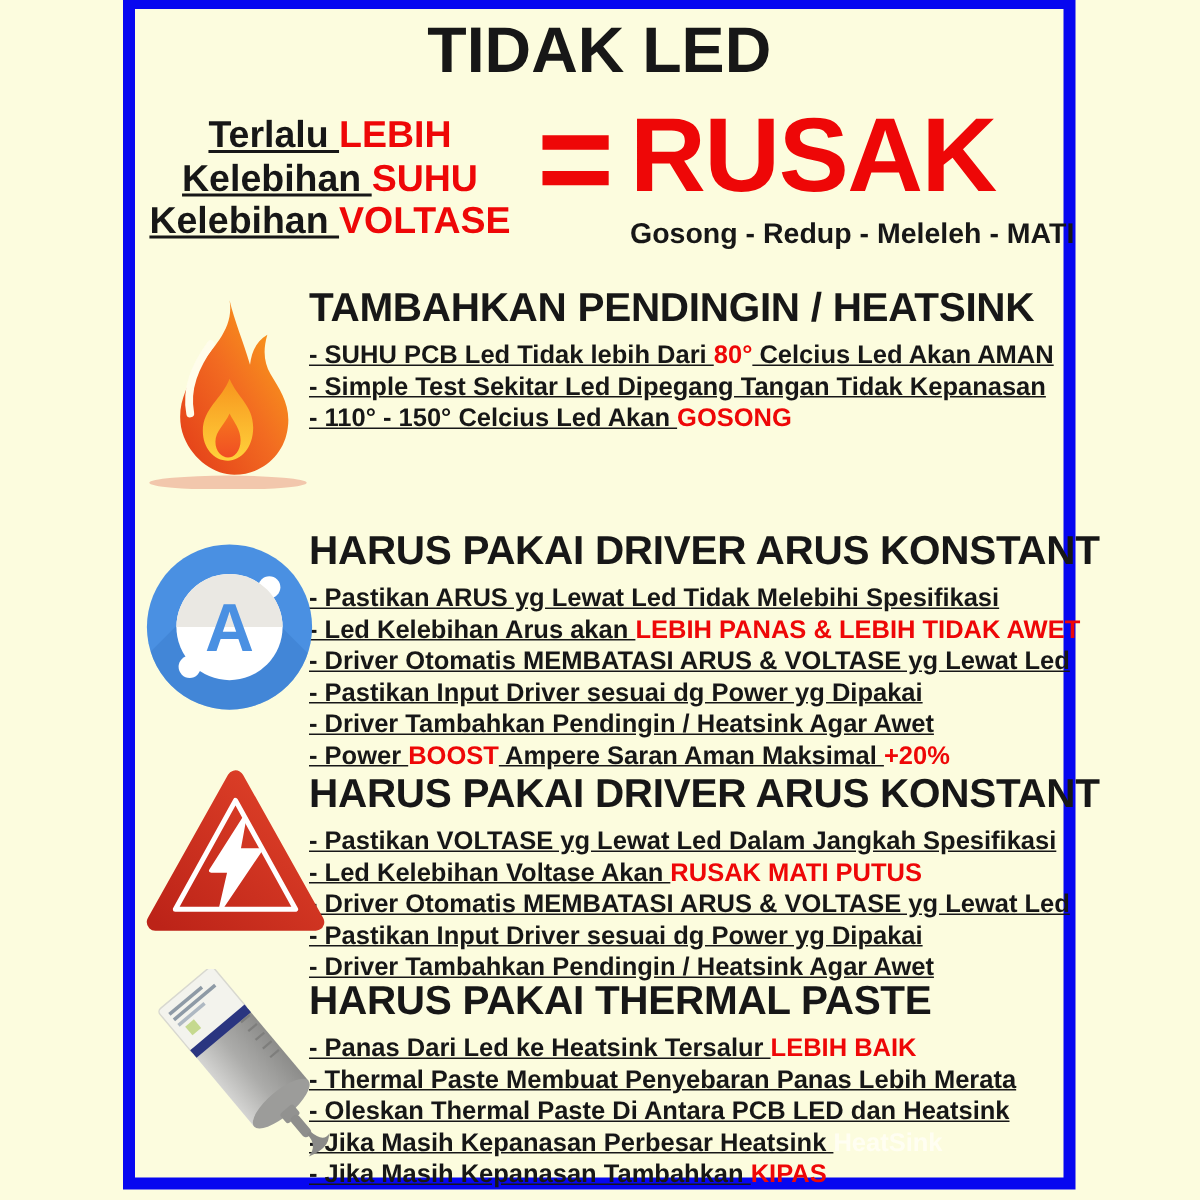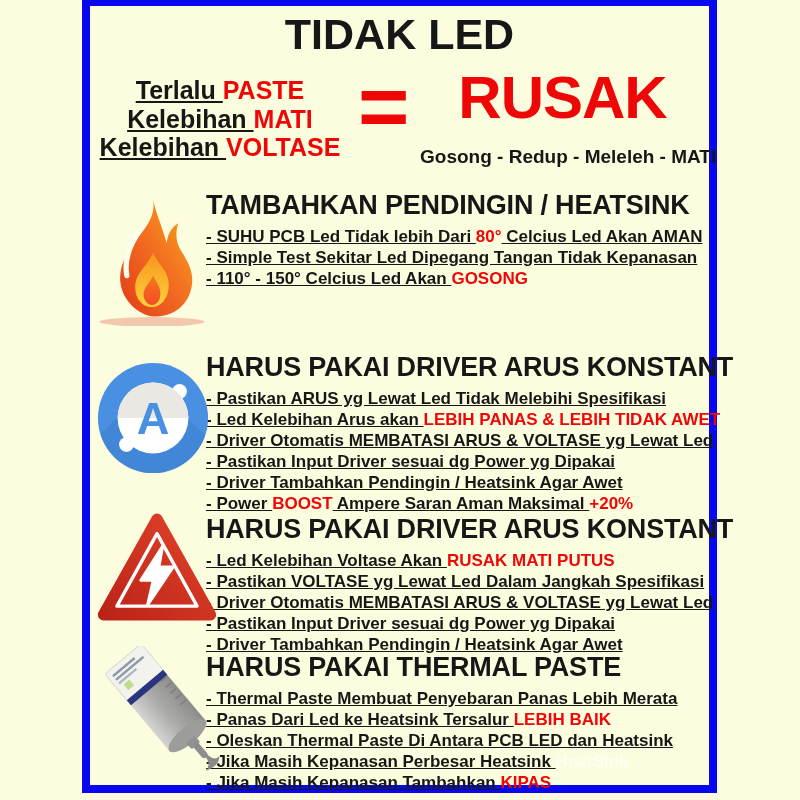"PASTE" span.seg-r { text: PASTE -> LEBIH }
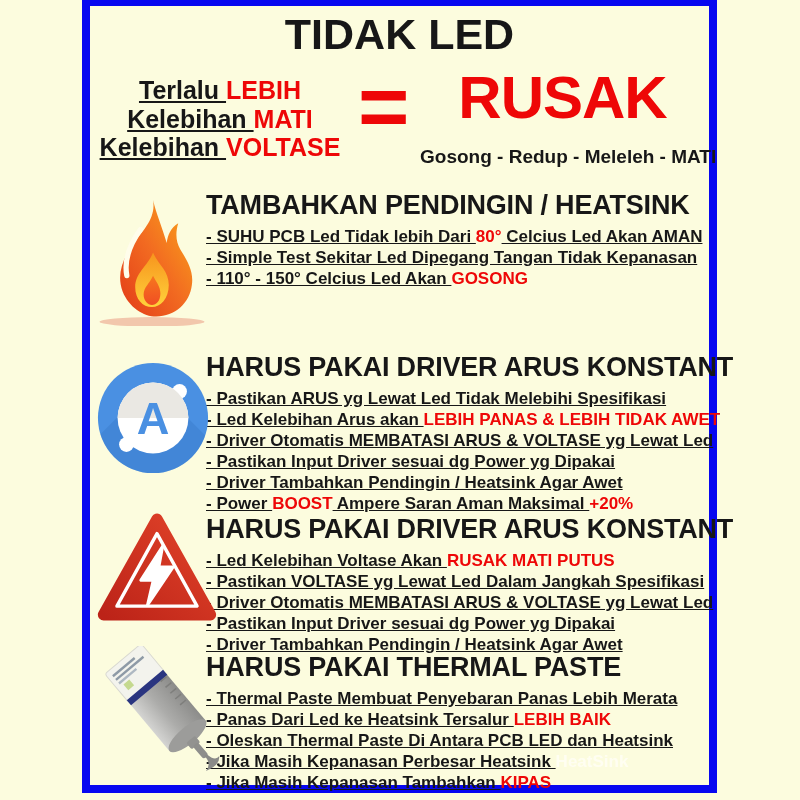"MATI" span.seg-r { text: MATI -> SUHU }
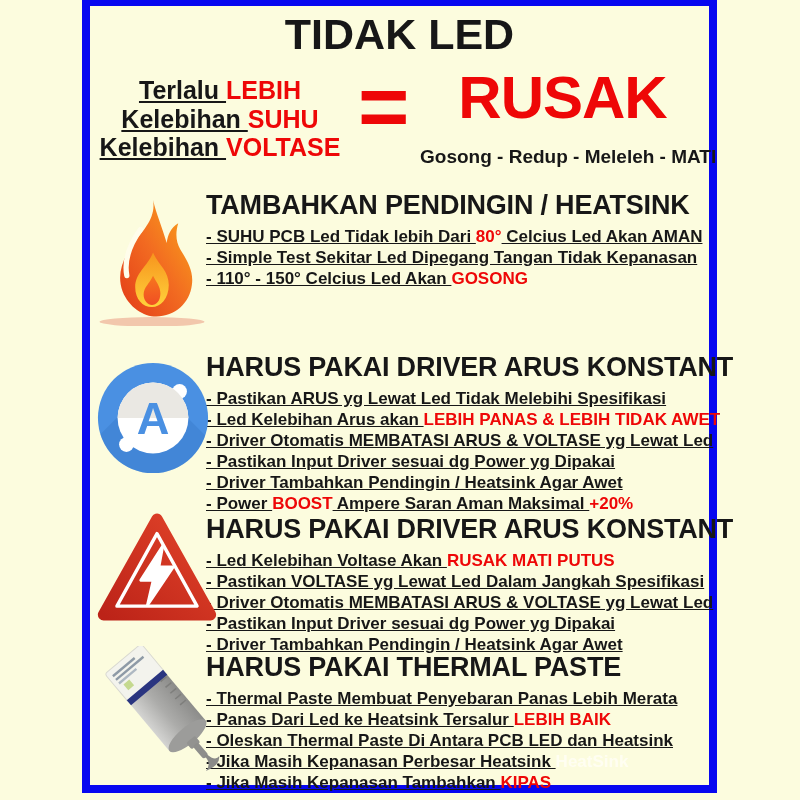"RUSAK" .result { font-size: 60px -> 70px; text-align: center -> none }
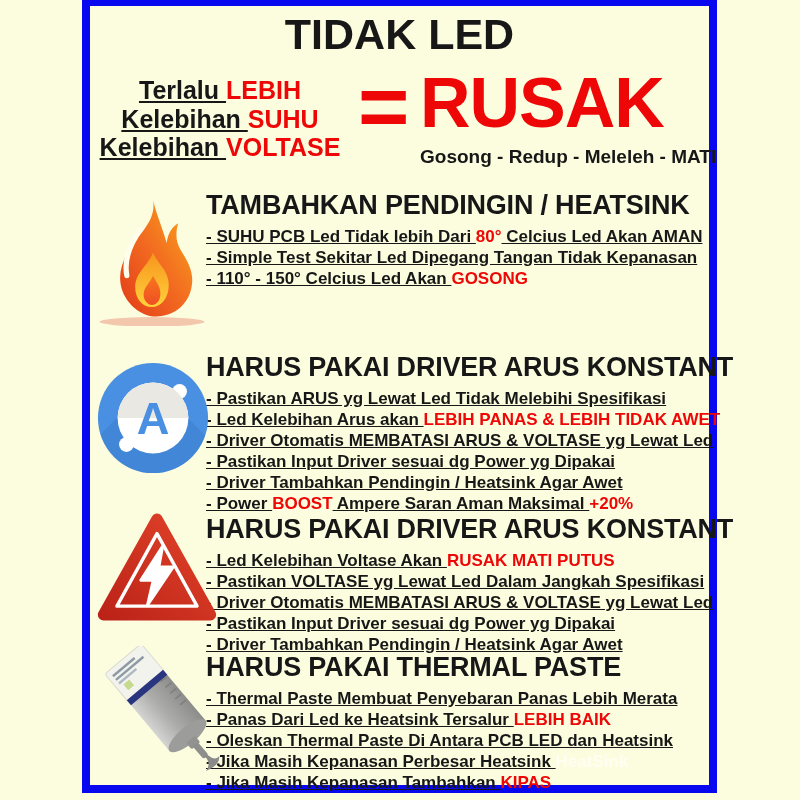"- Led Kelebihan Voltase Akan" div.bullet-line { order: before "- Pastikan VOLTASE yg Lewat" -> after "- Pastikan VOLTASE yg Lewat" }
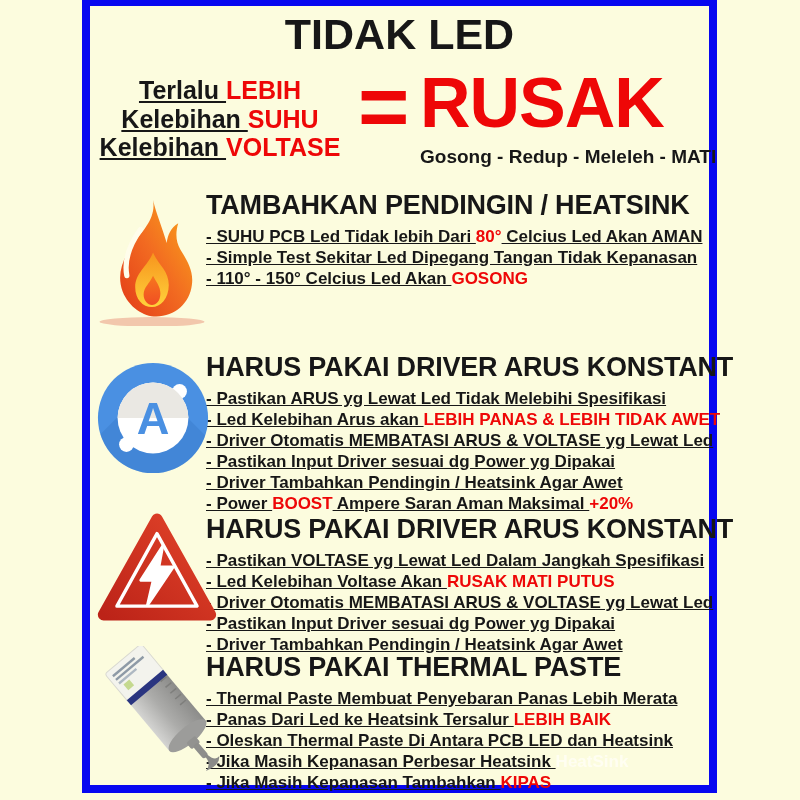"- Thermal Paste Membuat Penyebaran" div.bullet-line { order: before "- Panas Dari Led ke" -> after "- Panas Dari Led ke" }
